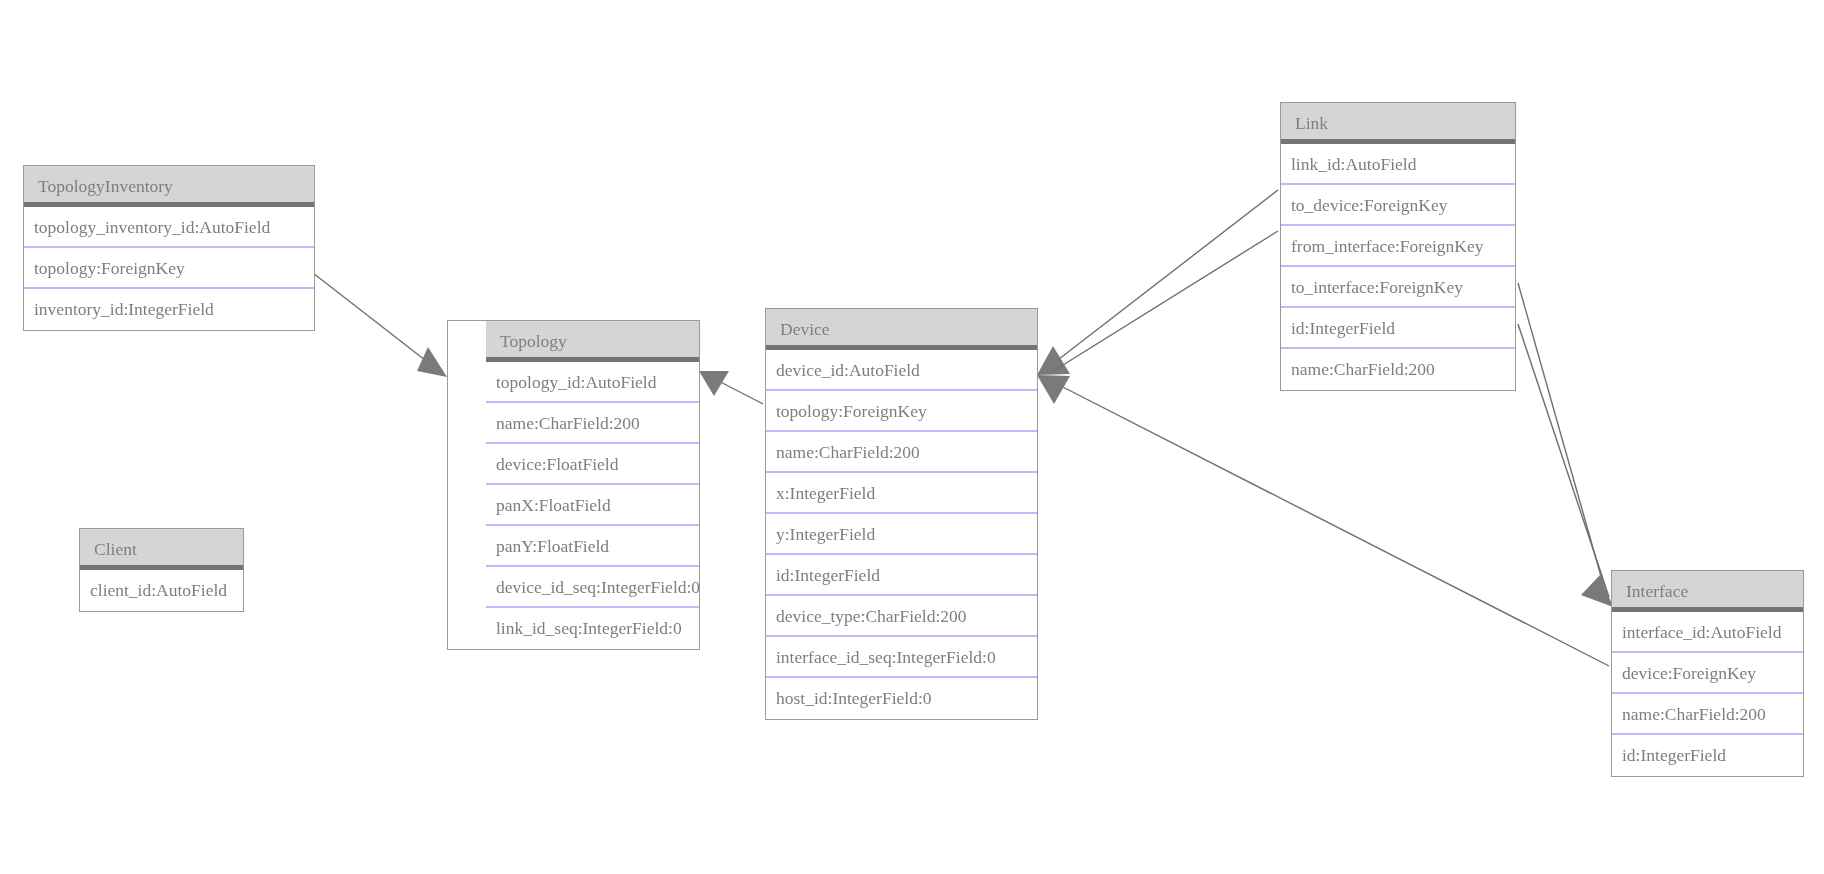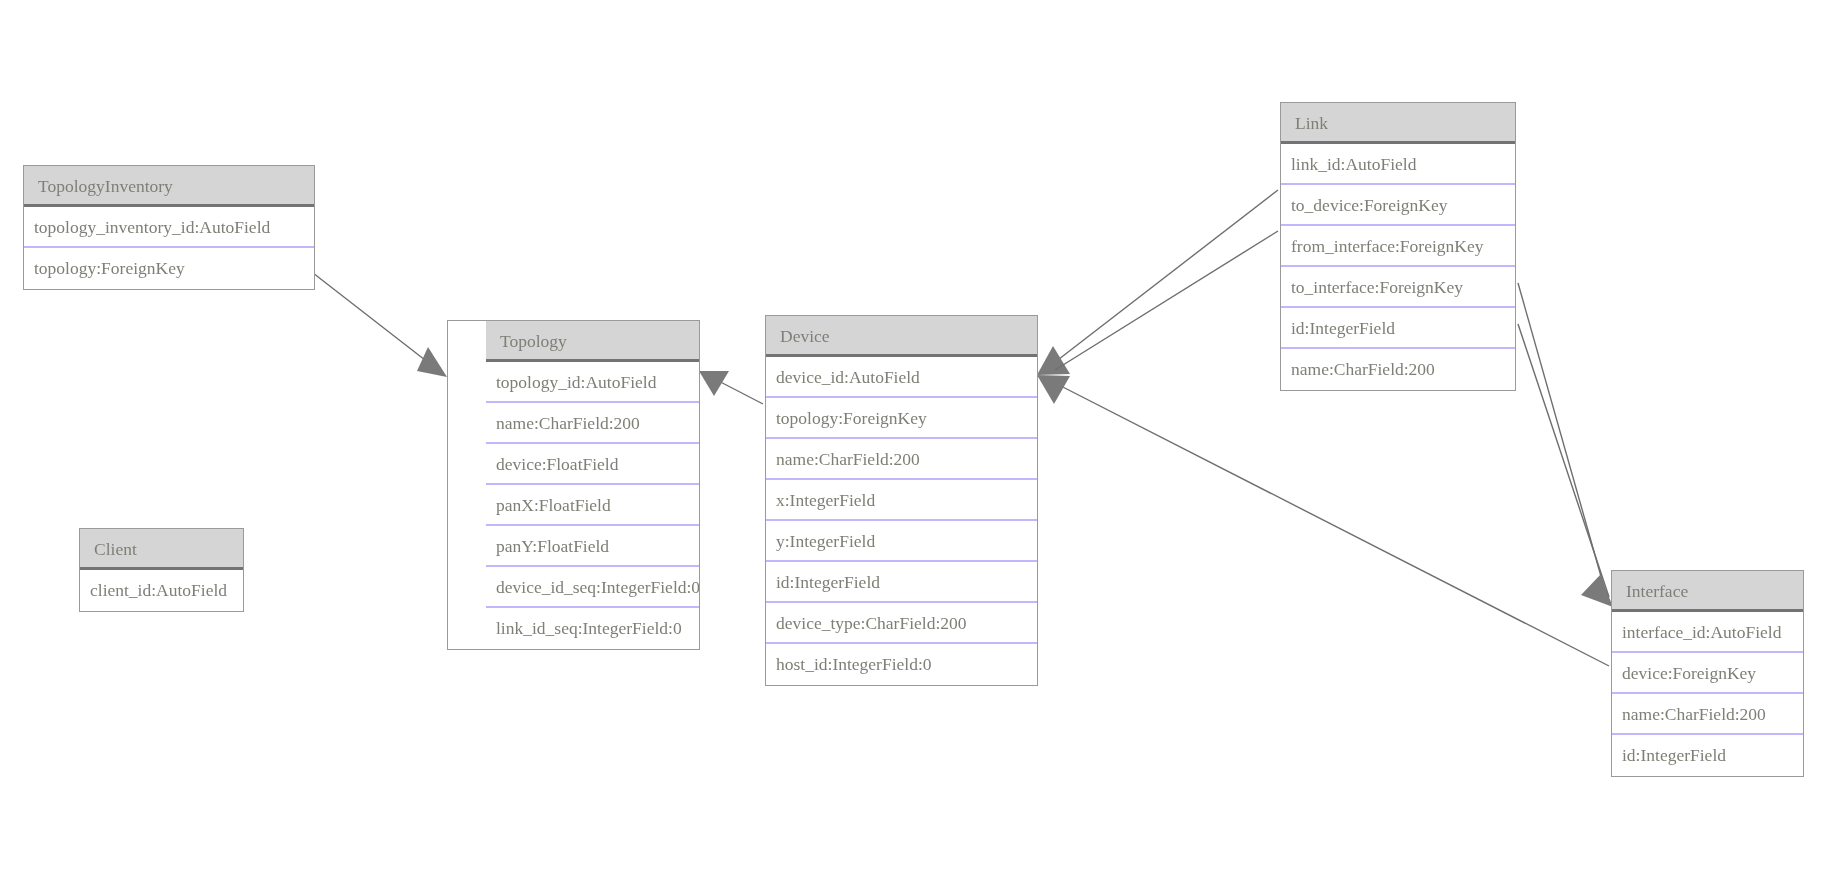"Link" .entity-header { border-bottom: 3px solid #737373 -> 5px solid #737373 }
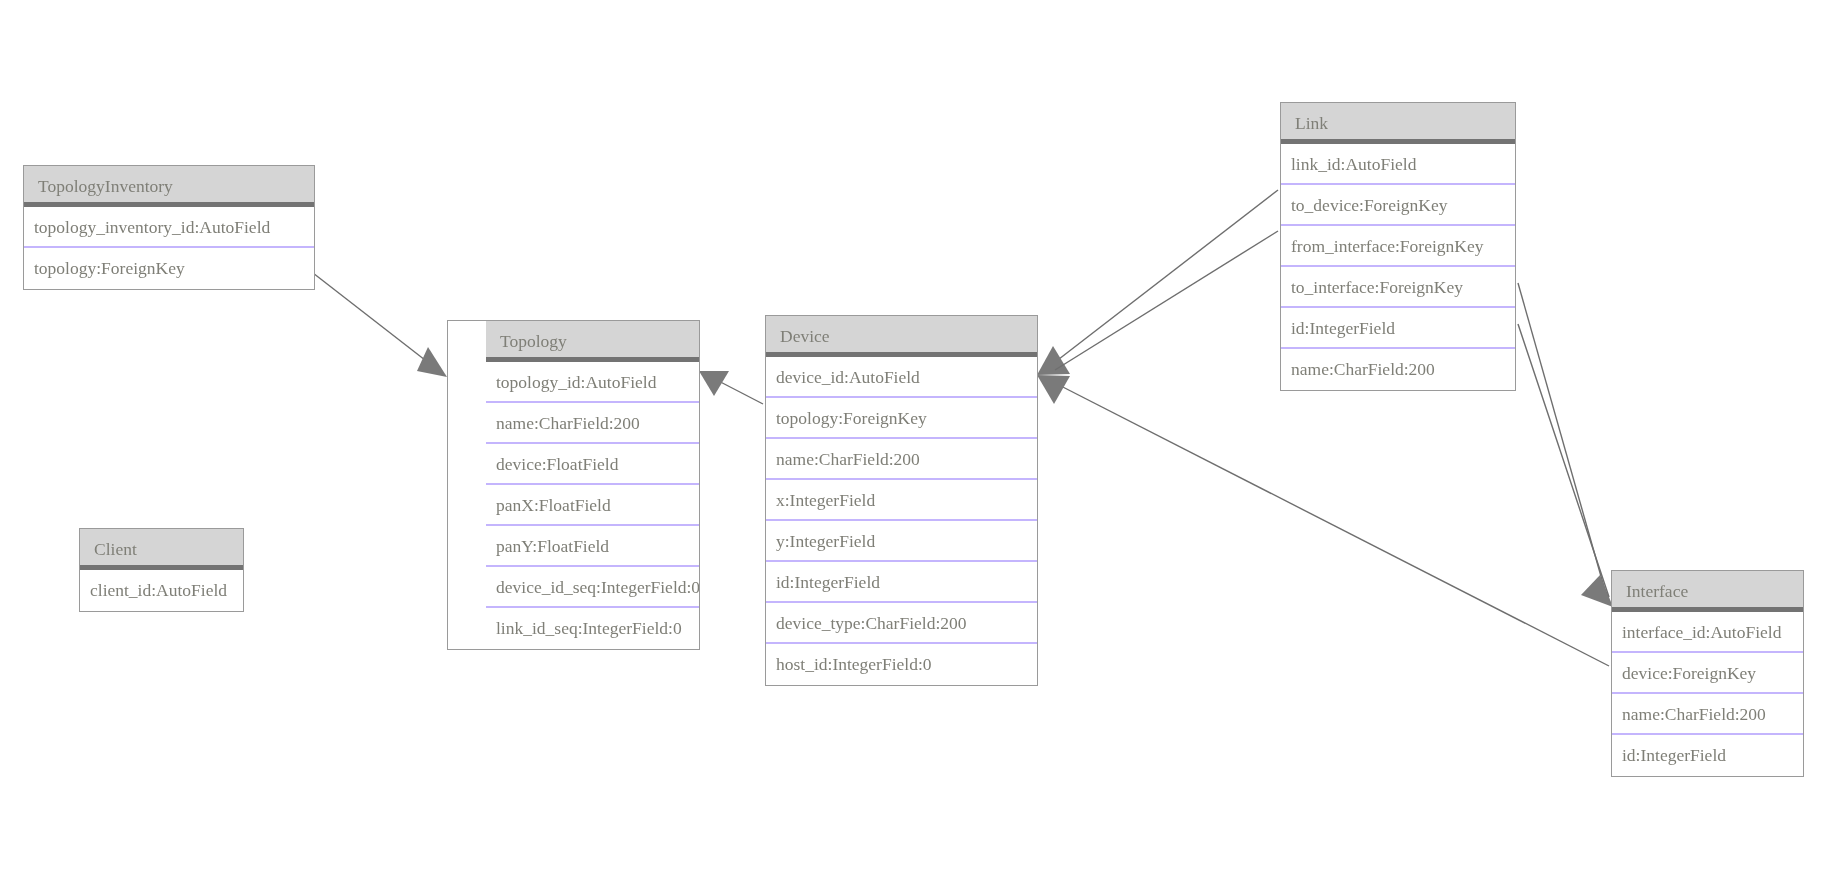"inventory_id:IntegerField" div.entity-row { html: none -> <div>inventory_id:IntegerField</div> }
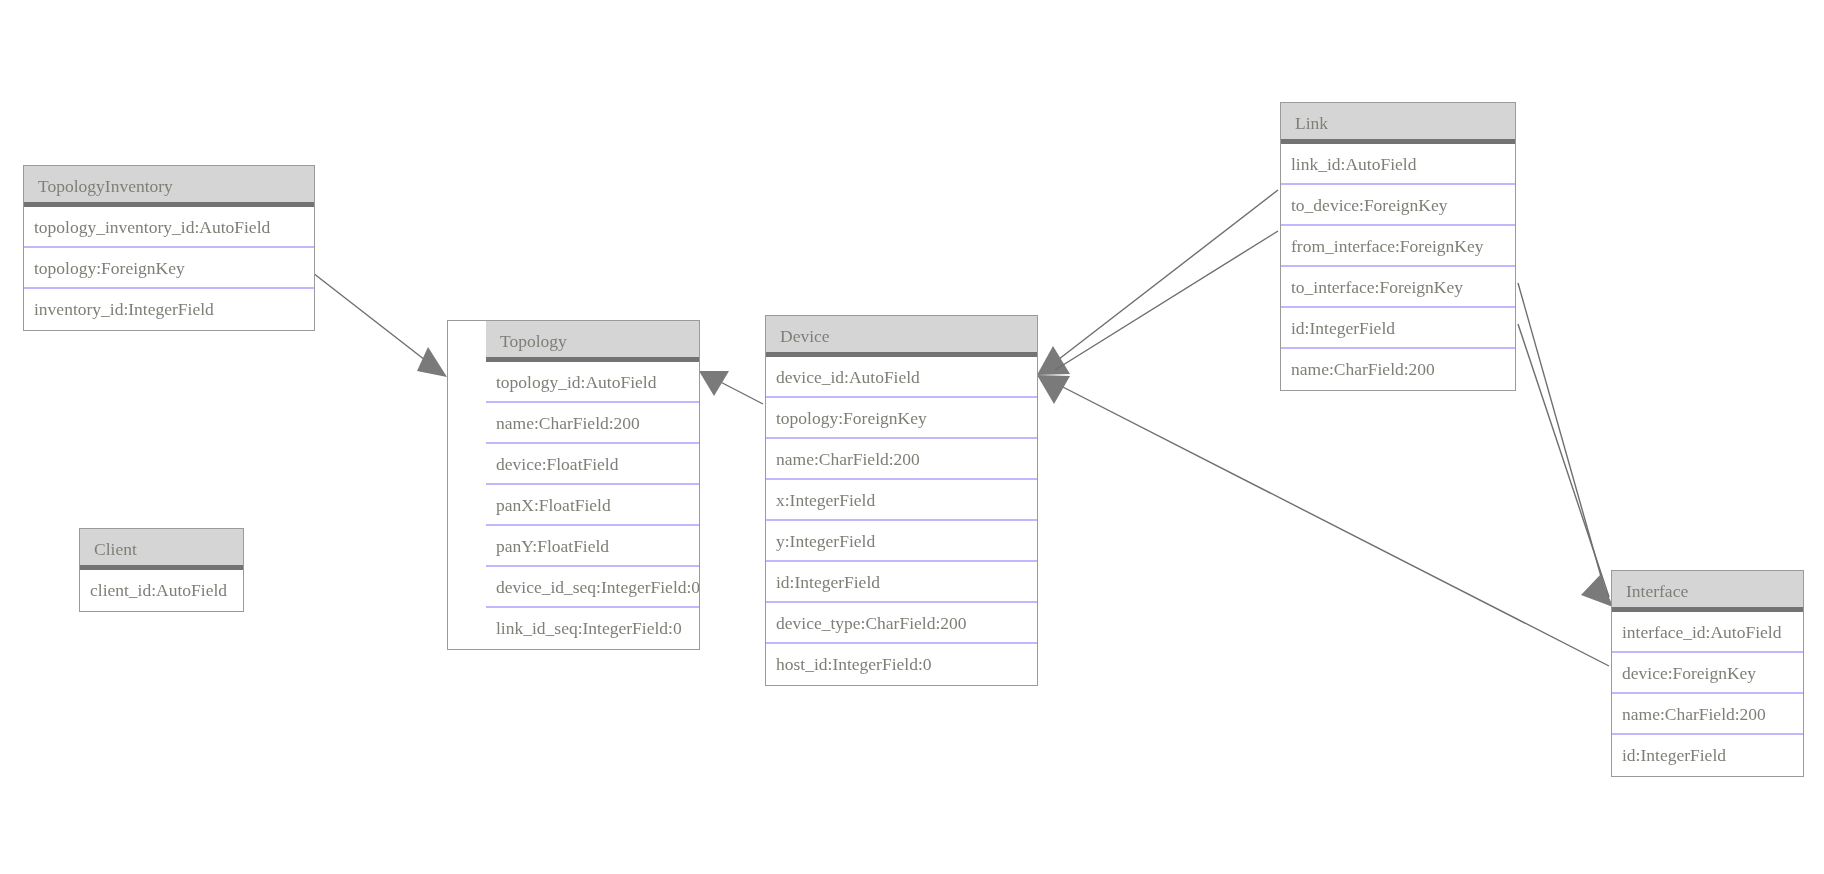"Device" div.entity { top: 315px -> 308px }
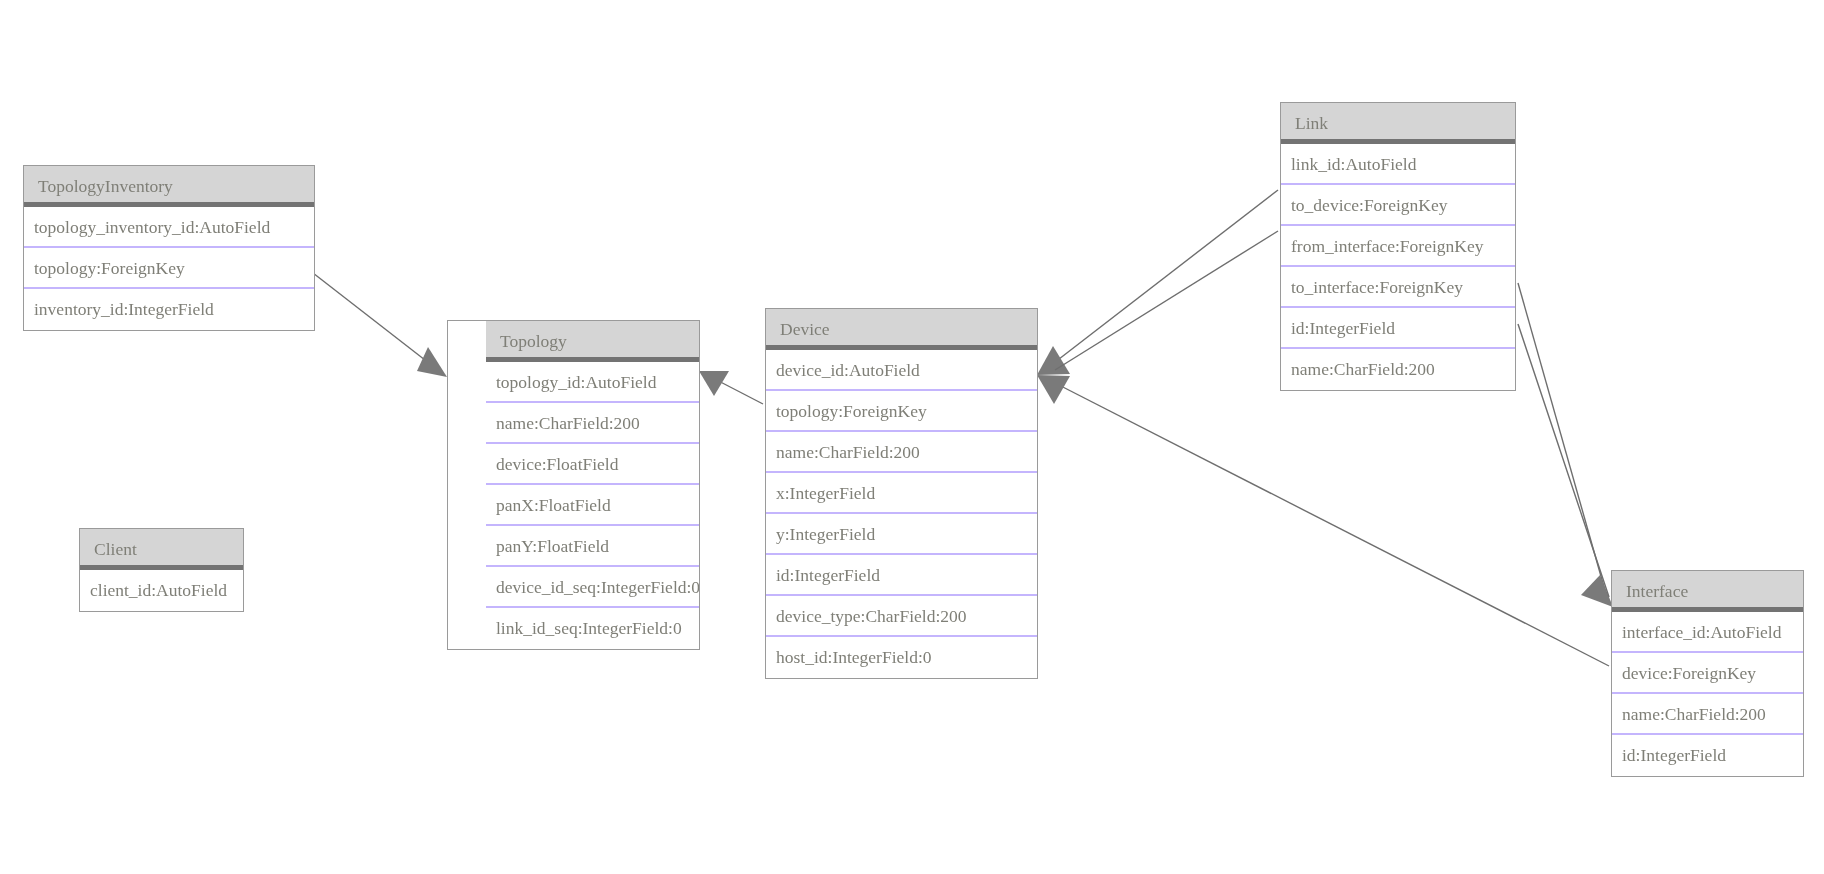"interface_id_seq:IntegerField:0" div.entity-row { html: none -> <div>interface_id_seq:IntegerField:0</div> }
